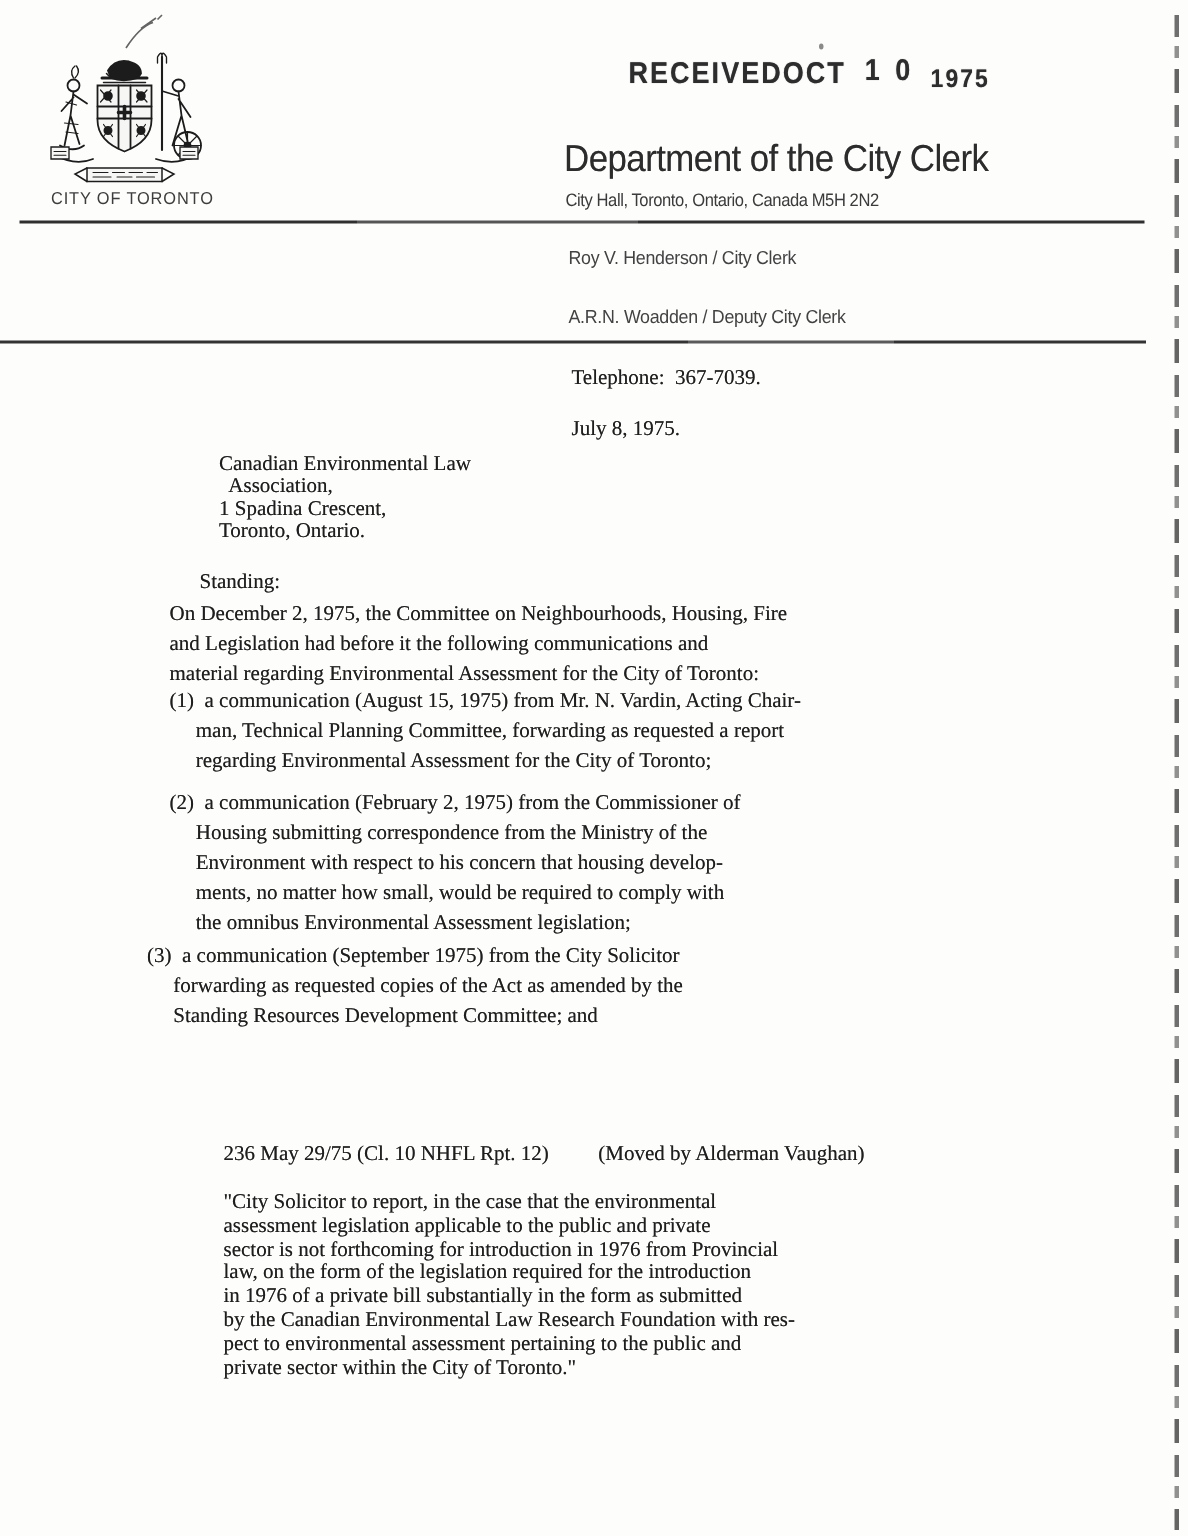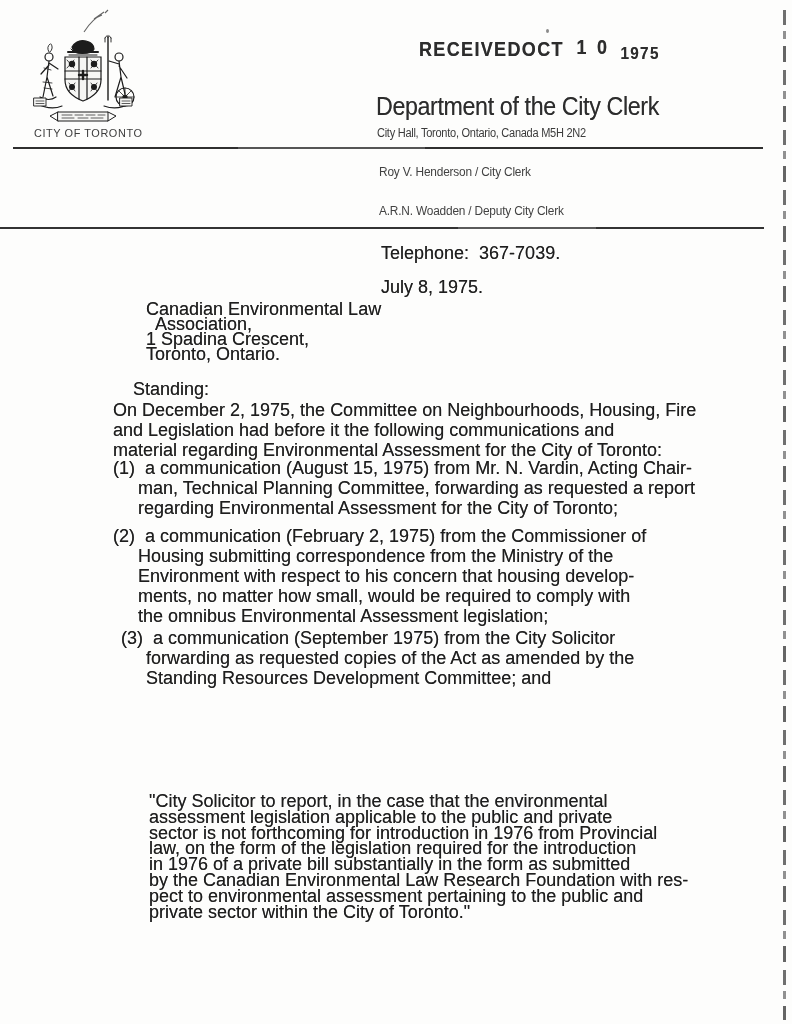"Telephone: 367-7039." .mono { font-family: Liberation Sans, sans-serif -> Liberation Serif, serif; font-size: 18px -> 14px }
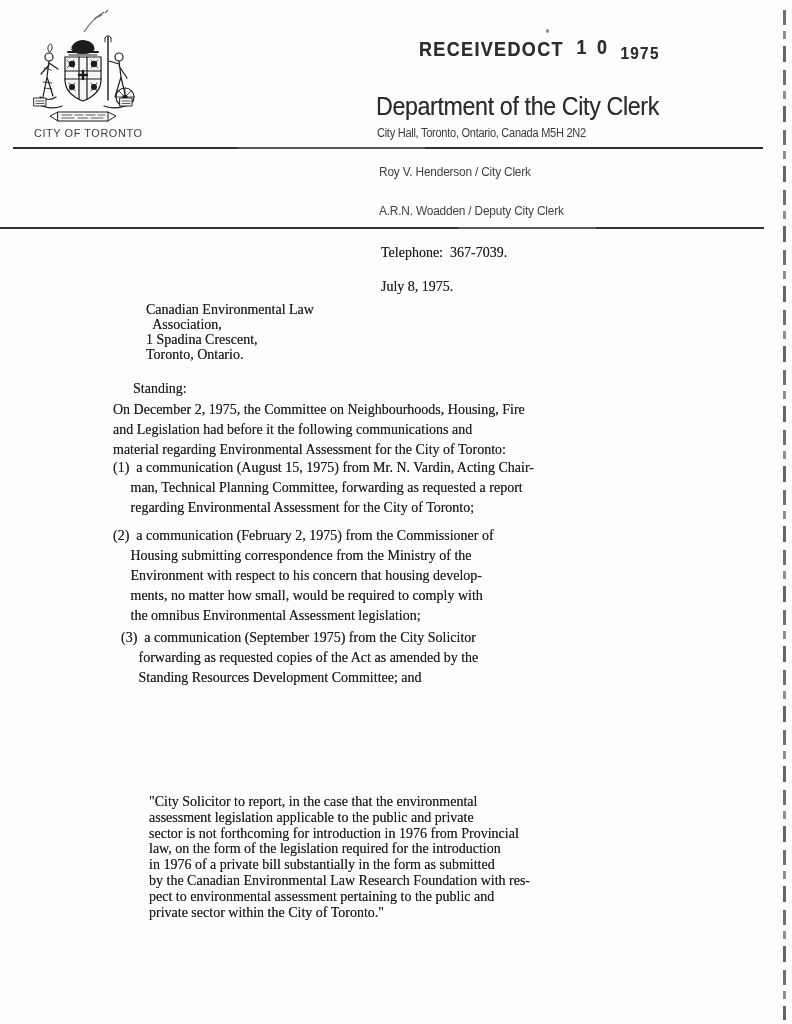"(3) a communication (September 1975)" div.mono { left: 121px -> 98px }
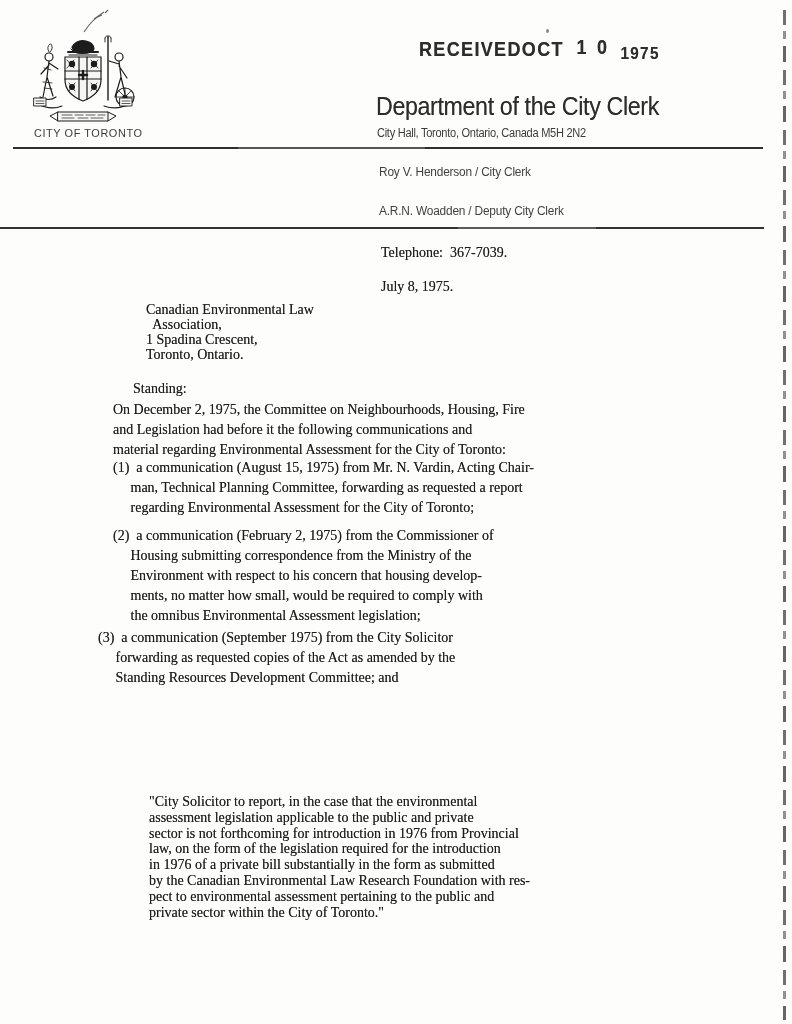"236 May 29/75 (Cl. 10" div.mono { html: none -> <div><span>236 May 29/75 (Cl. 10 NHFL Rpt. 12)</span><span></span><span>(Moved by Alderman Vaughan)</span></div> }
